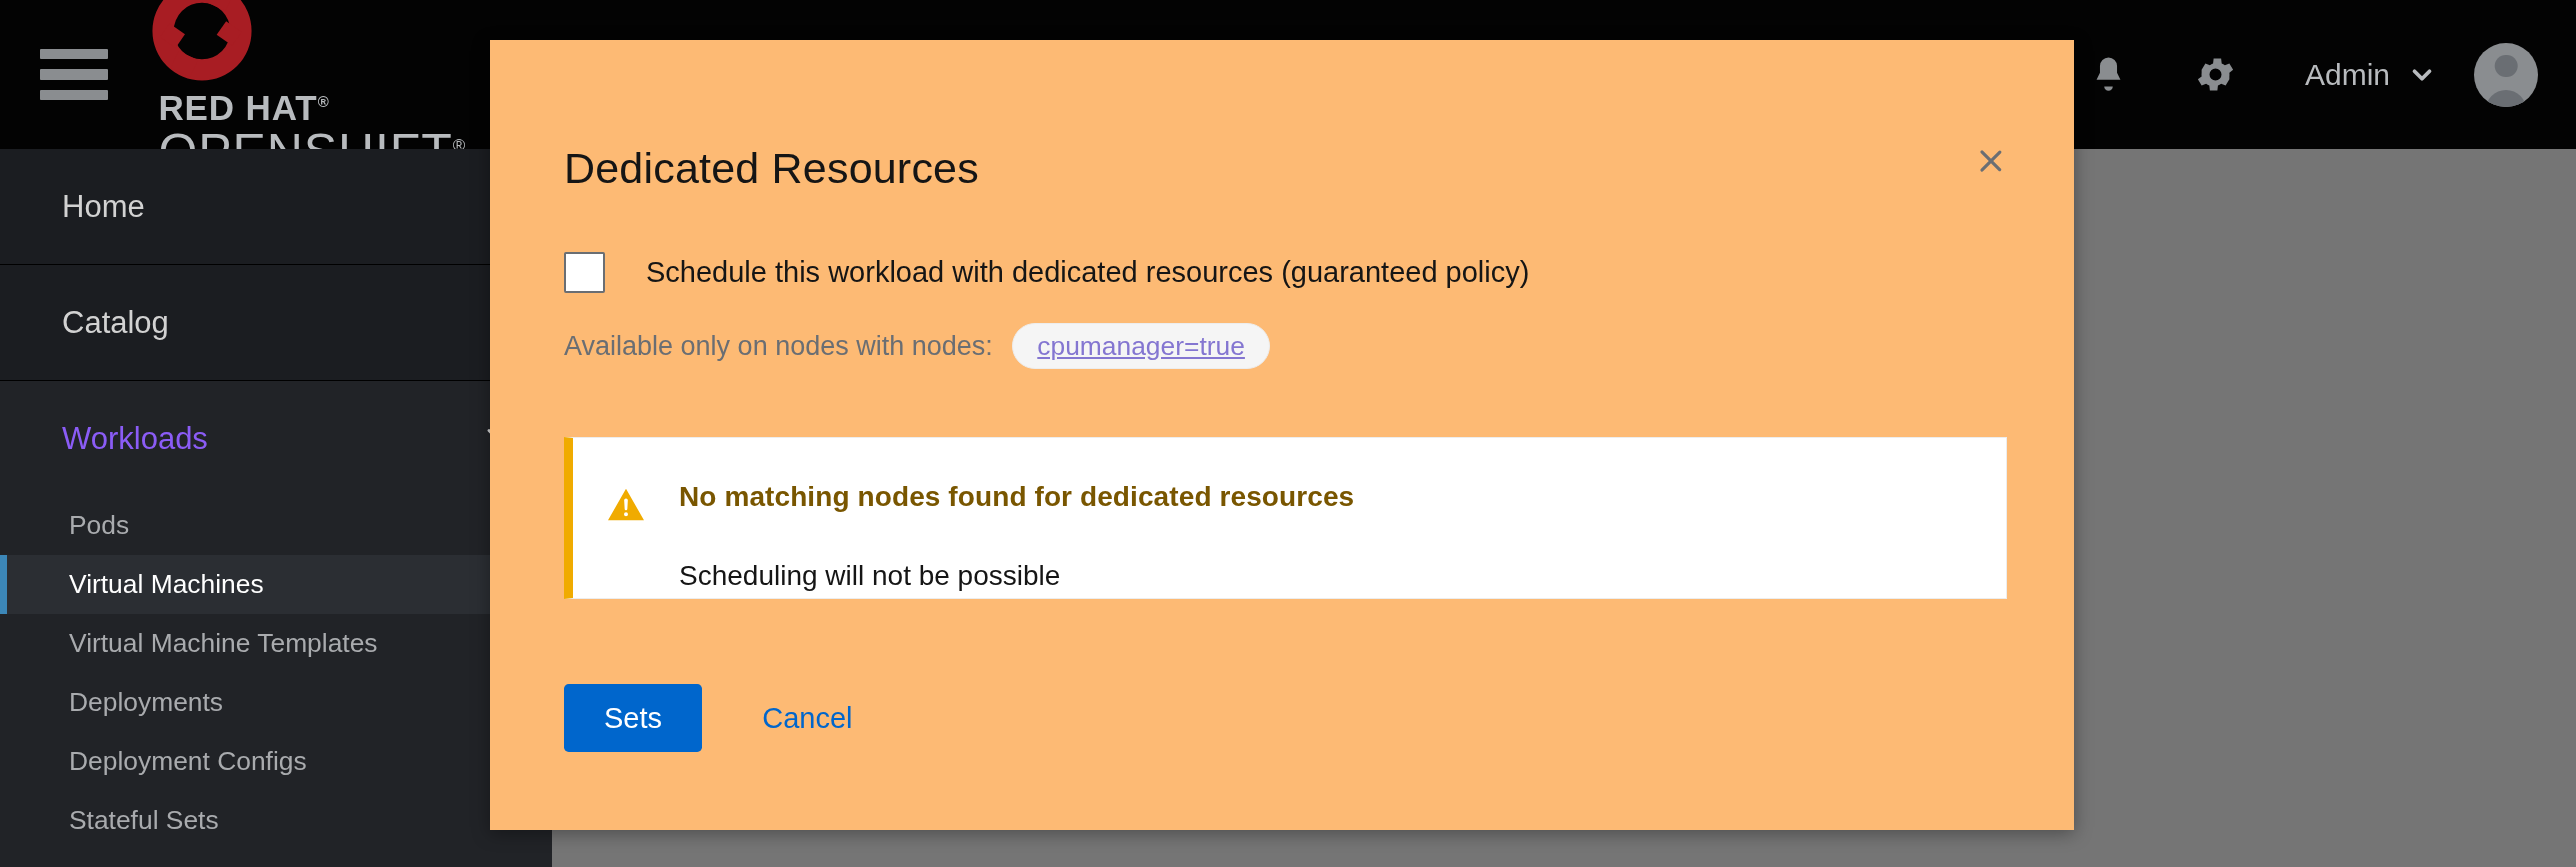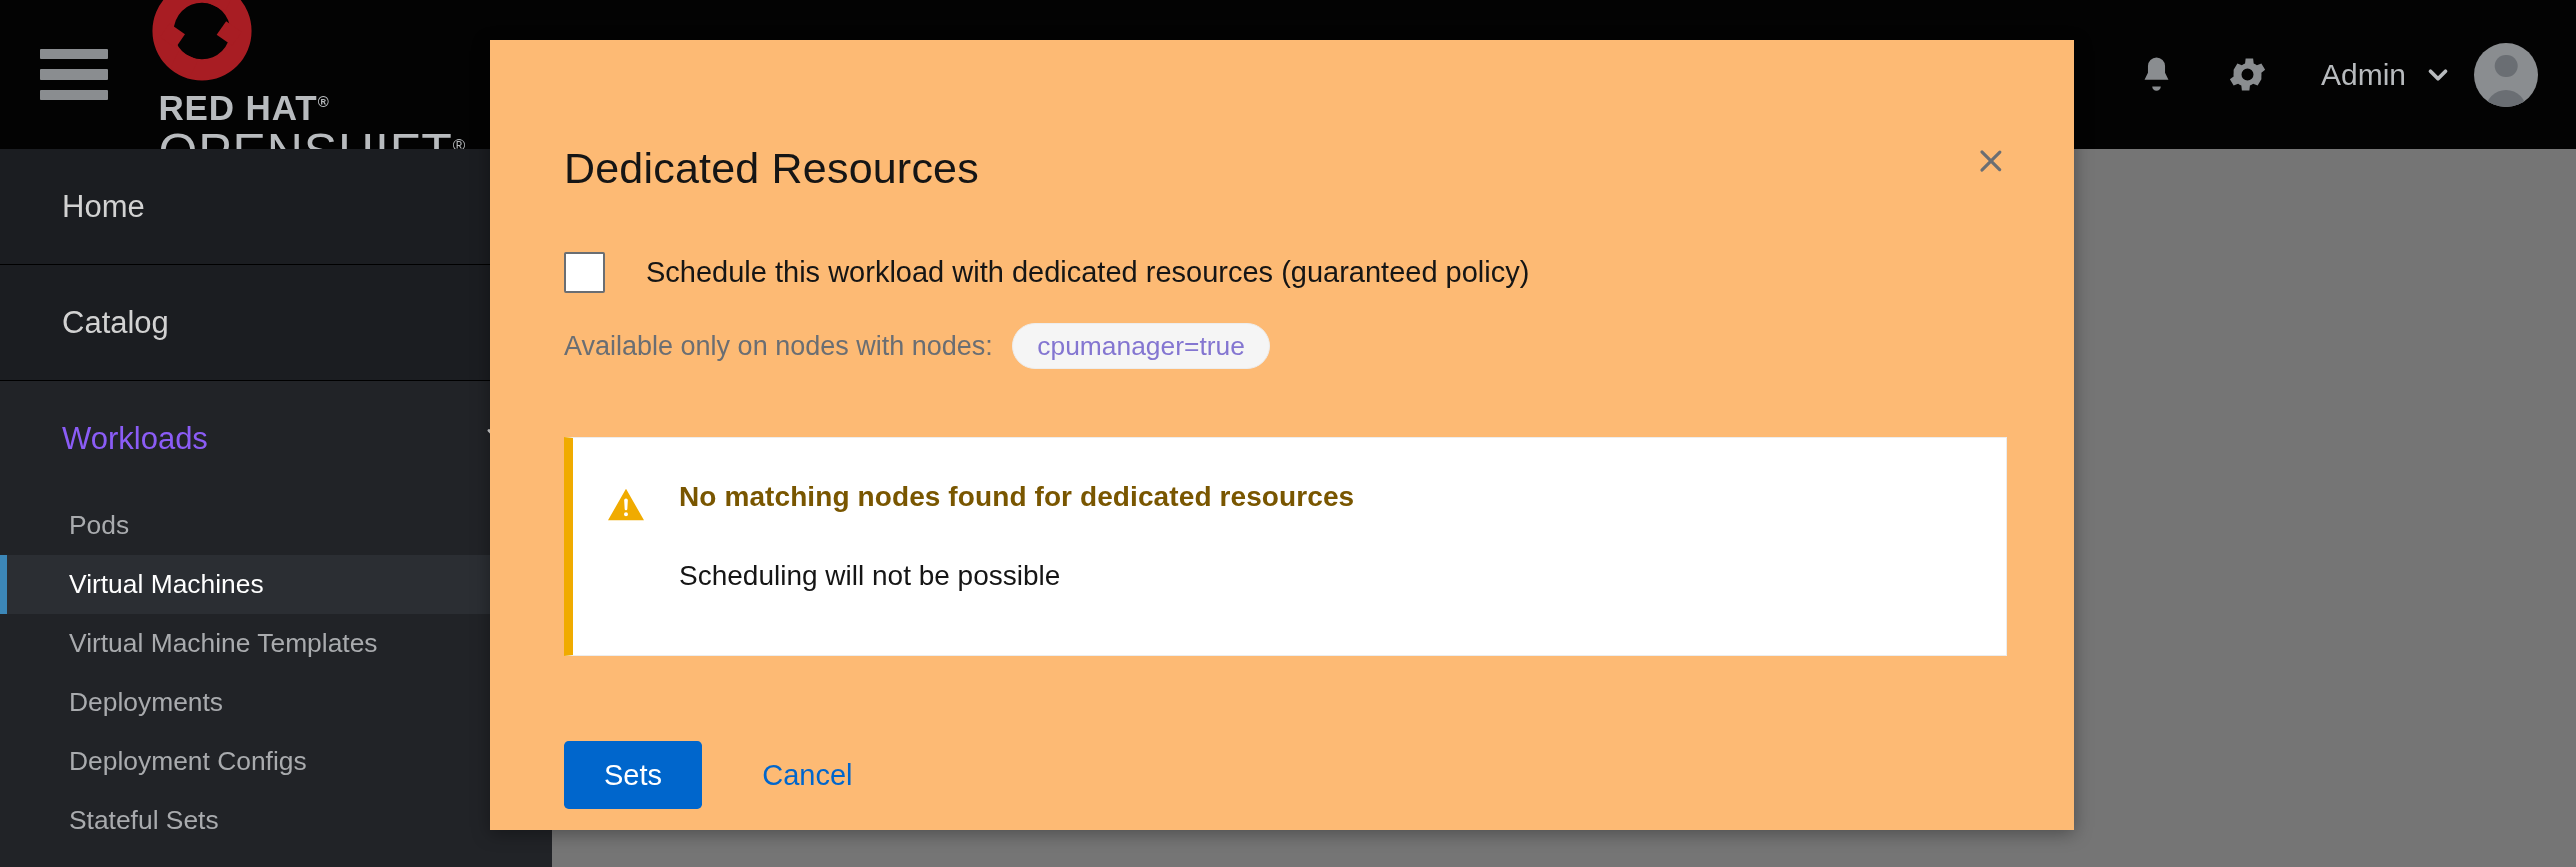"Admin" .masthead-right { gap: 0 -> 16px }
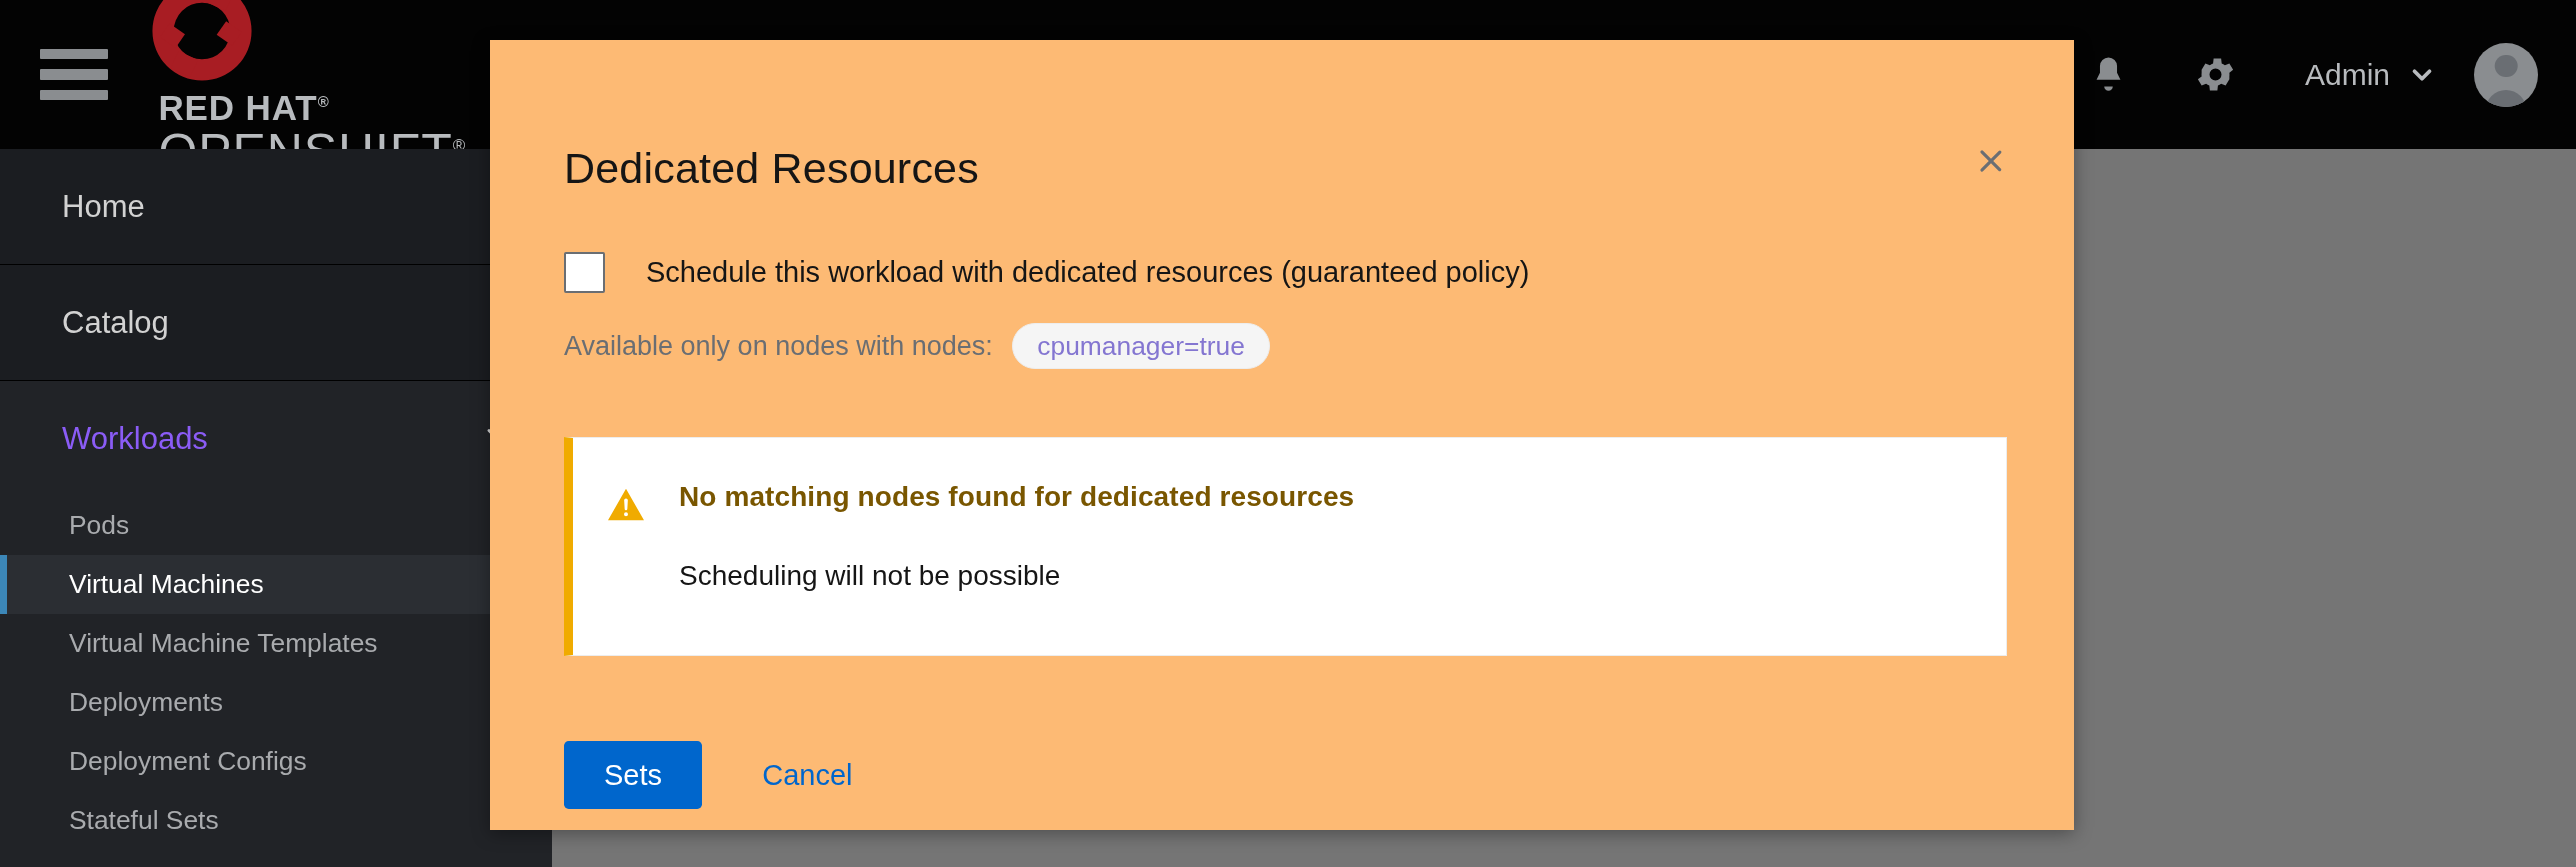"cpumanager=true" .label-chip { text-decoration: none -> underline }
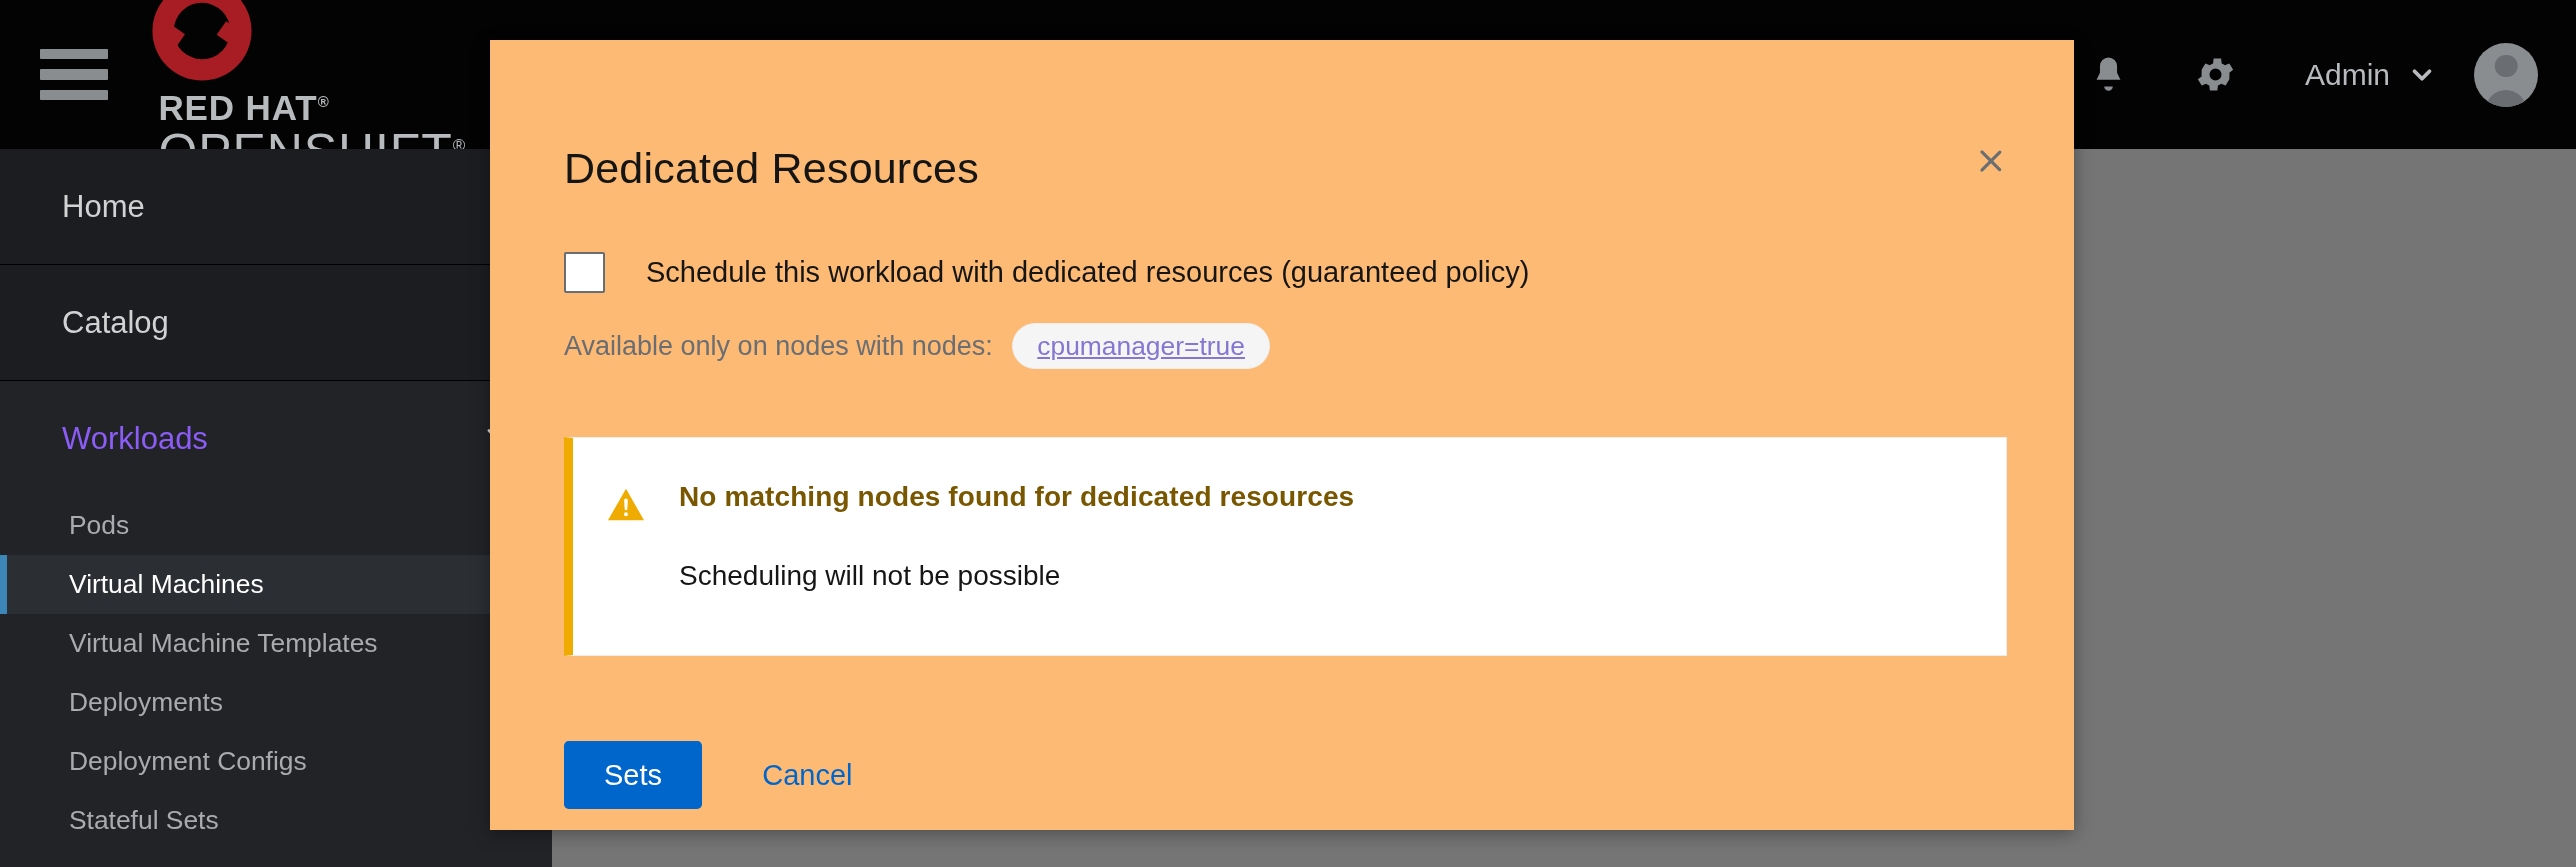"No matching nodes found for" .alert { height: 219px -> 162px }
